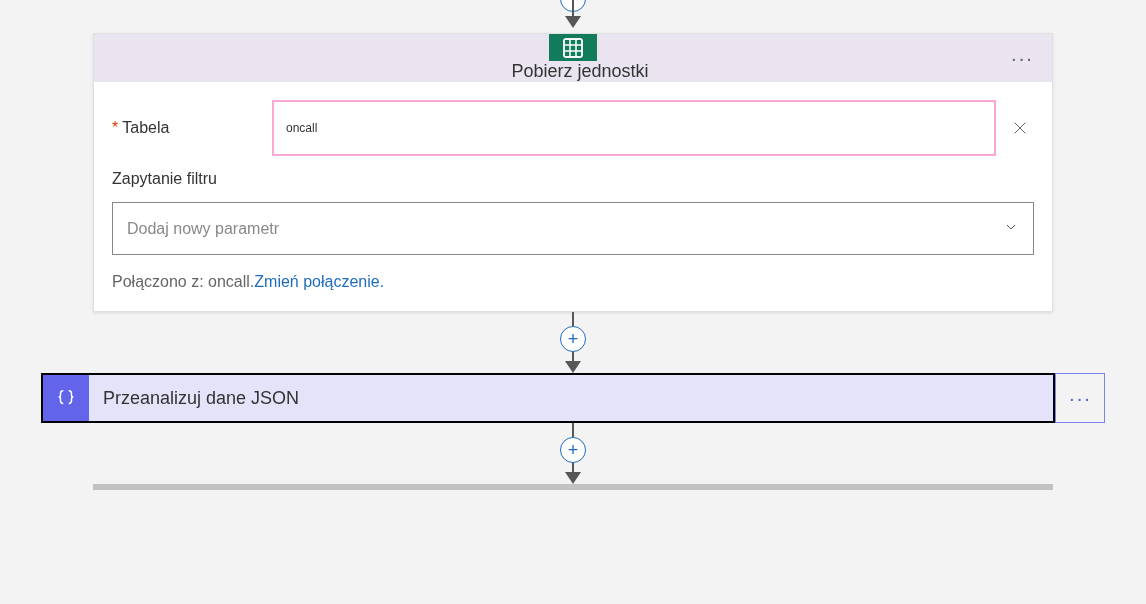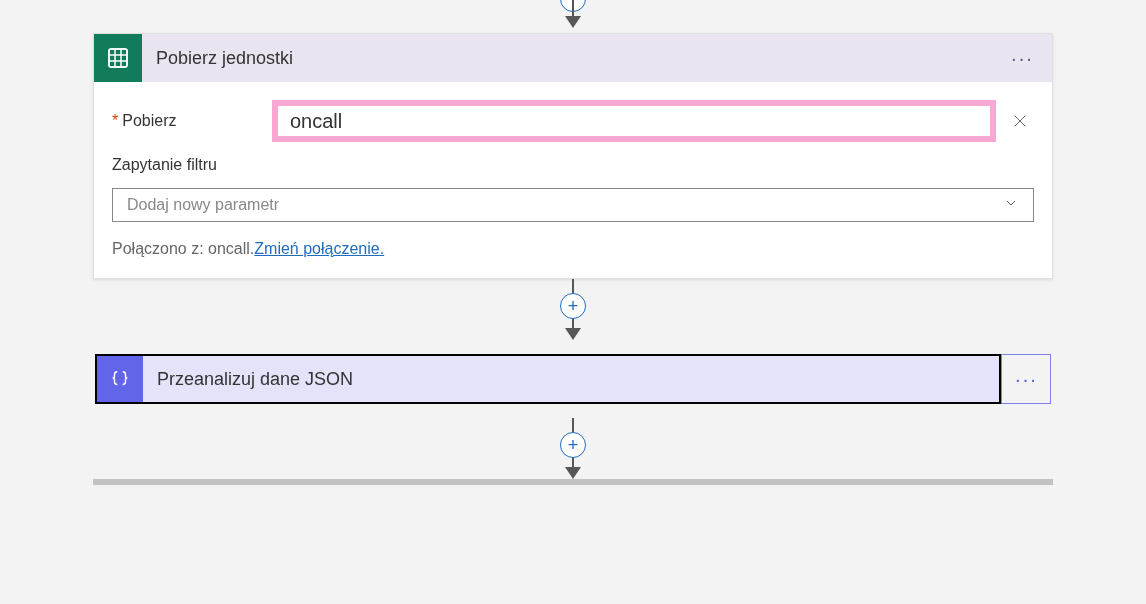"Pobierz jednostki" .card-header { flex-direction: none -> column }
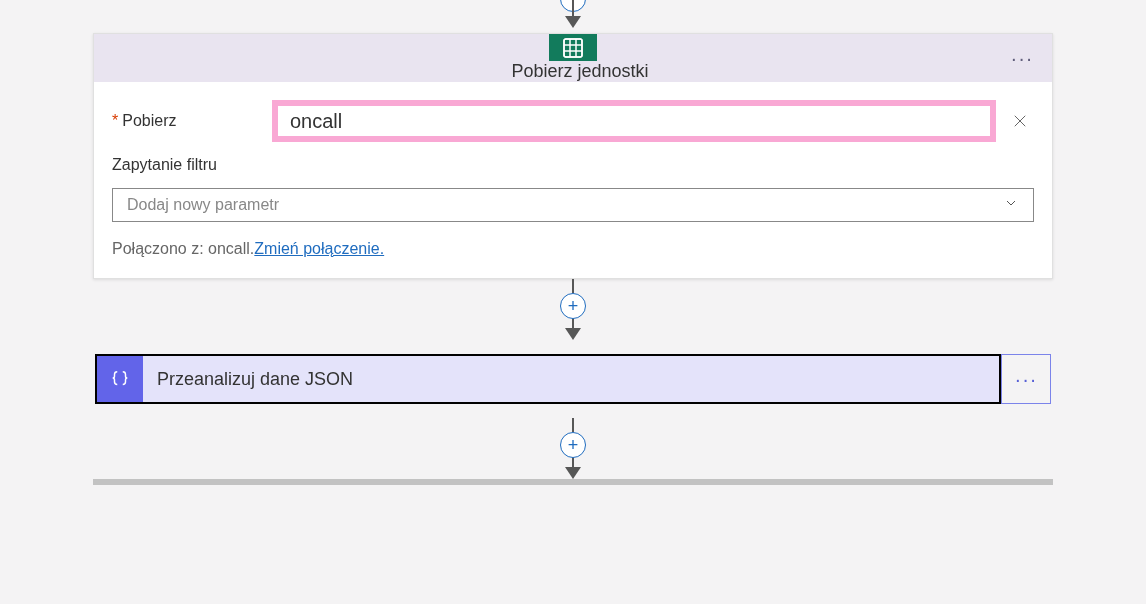"Pobierz" span { text: Pobierz -> Tabela }
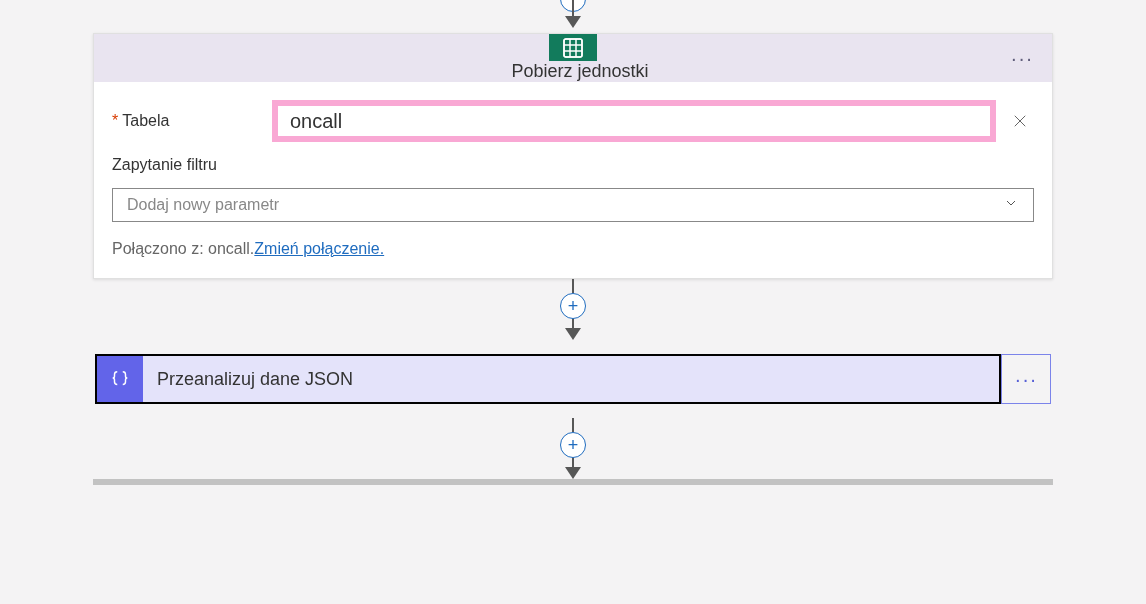"oncall" .field-input { border: 6px solid #f9a8d4 -> 2px solid #f9a8d4; font-size: 20px -> 12px; height: 42px -> 56px }
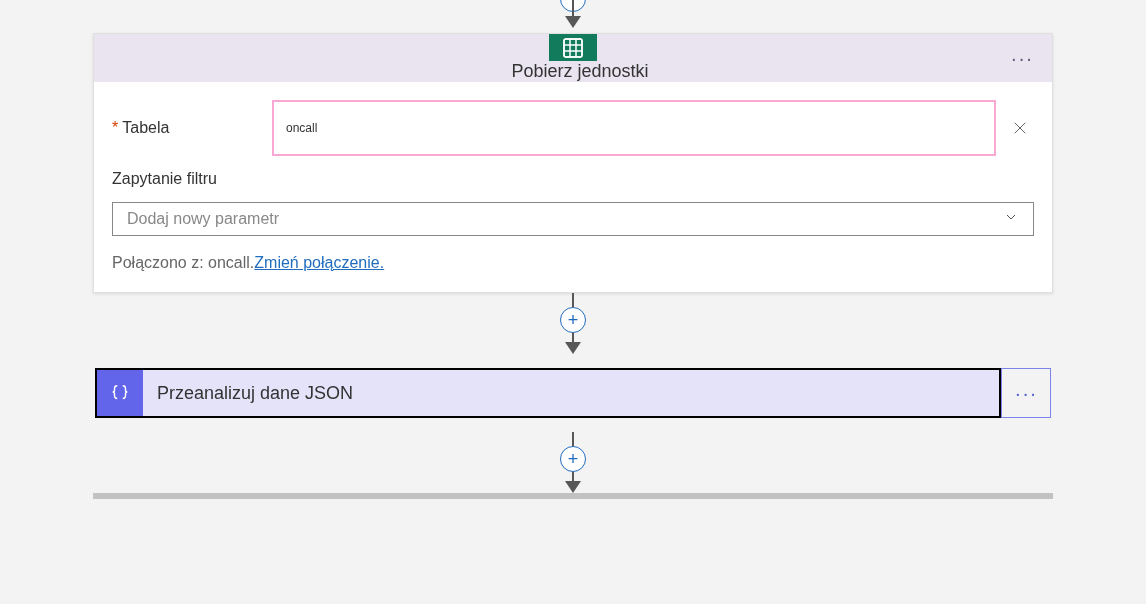"Dodaj nowy parametr" .param-dropdown { height: 34px -> 53px }
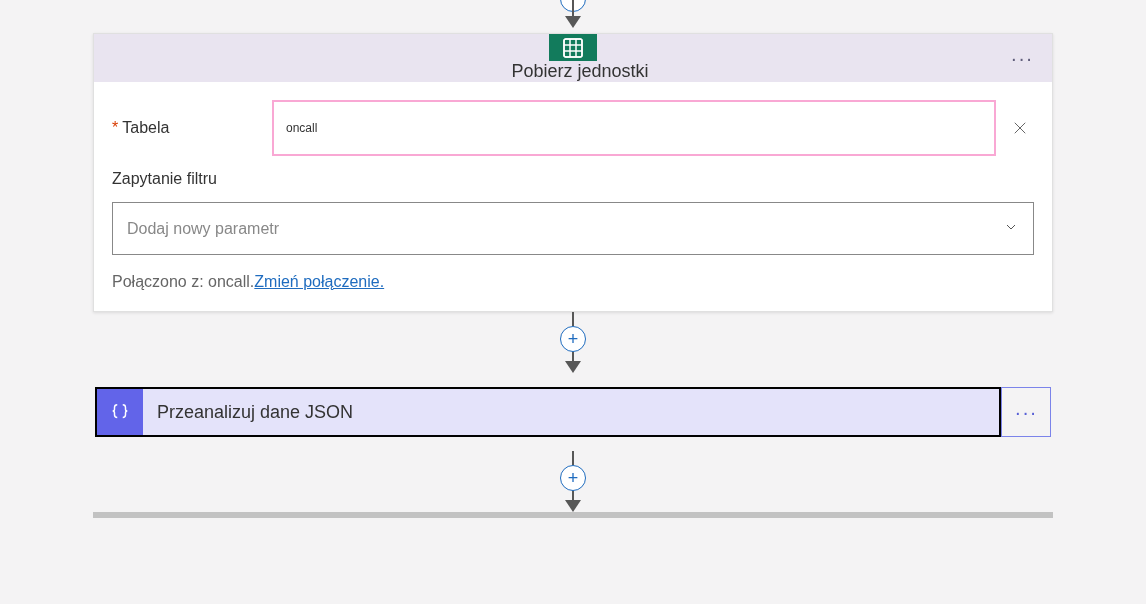"Zmień połączenie." .connection-link { text-decoration: underline -> none }
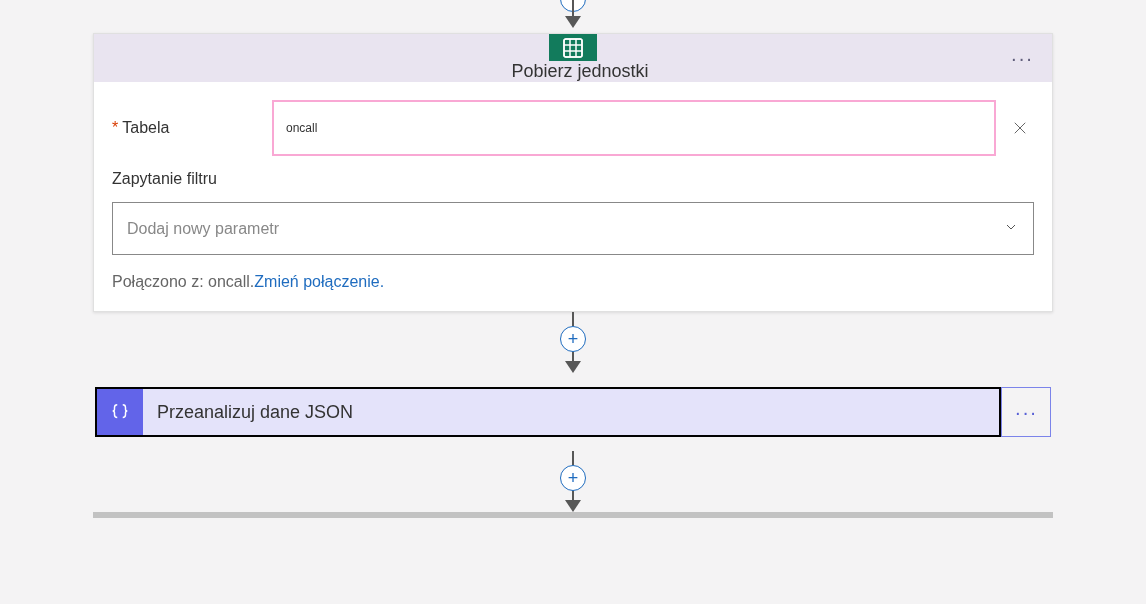"Przeanalizuj dane JSON" .json-card { margin: 14px auto -> 0 auto; width: 956px -> 1064px }
